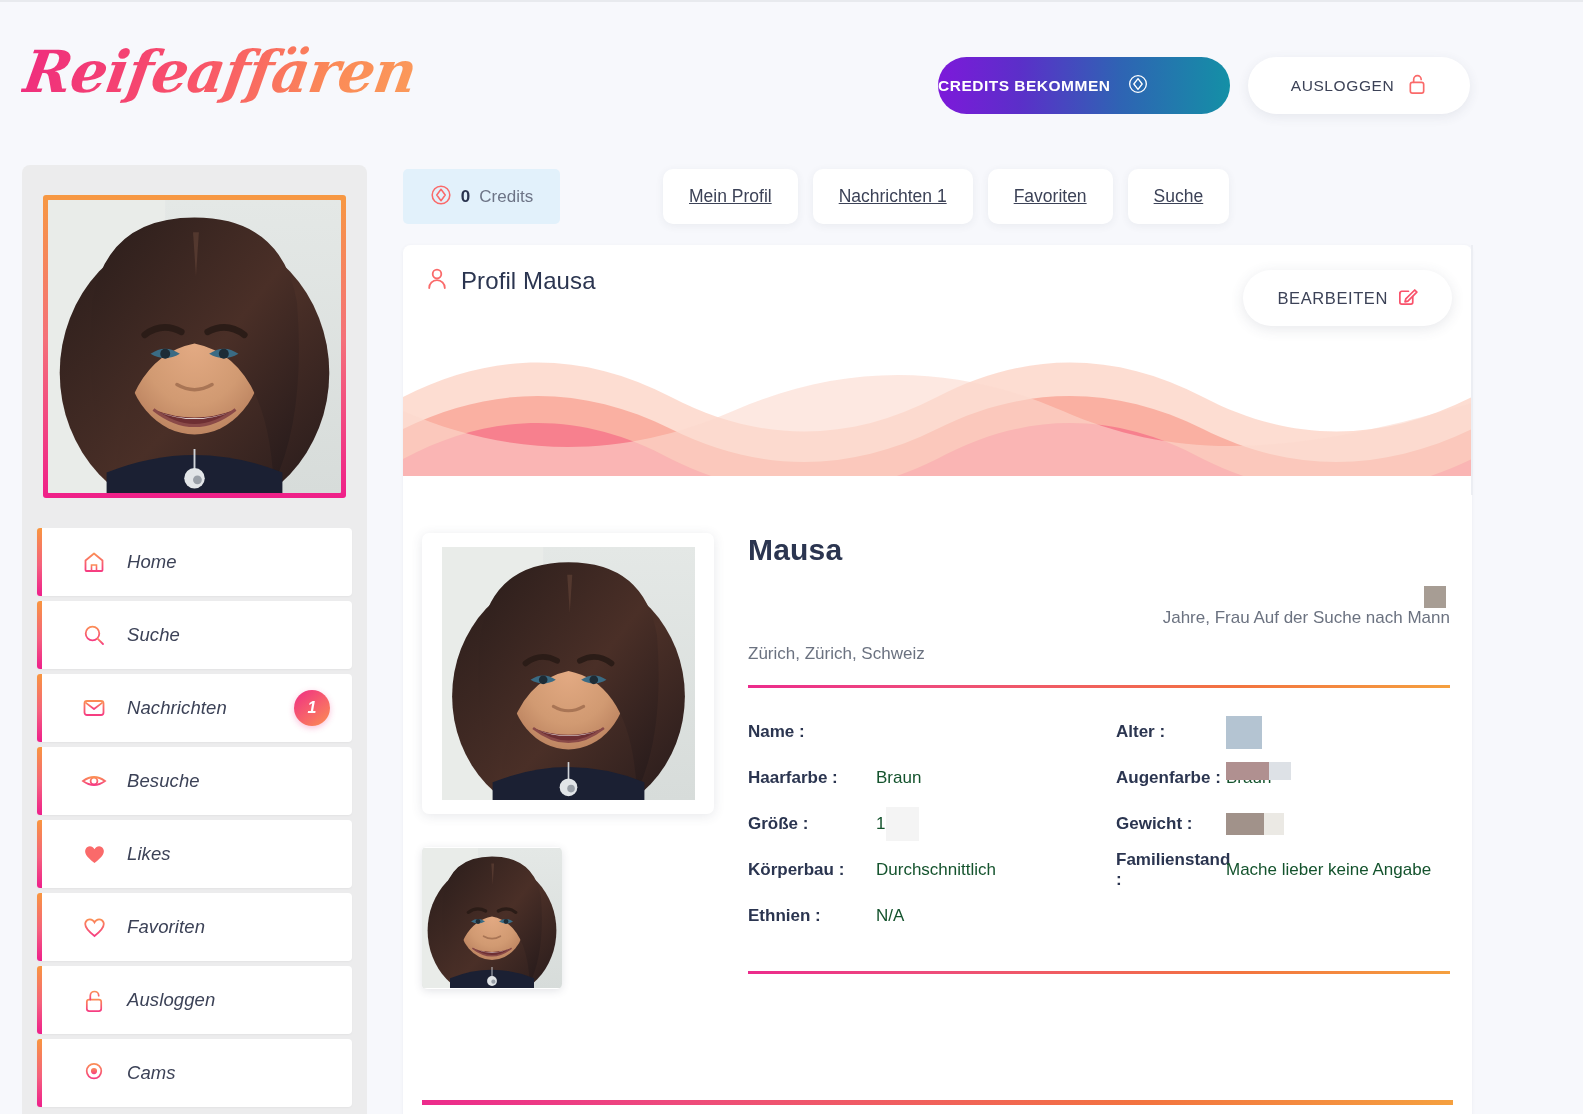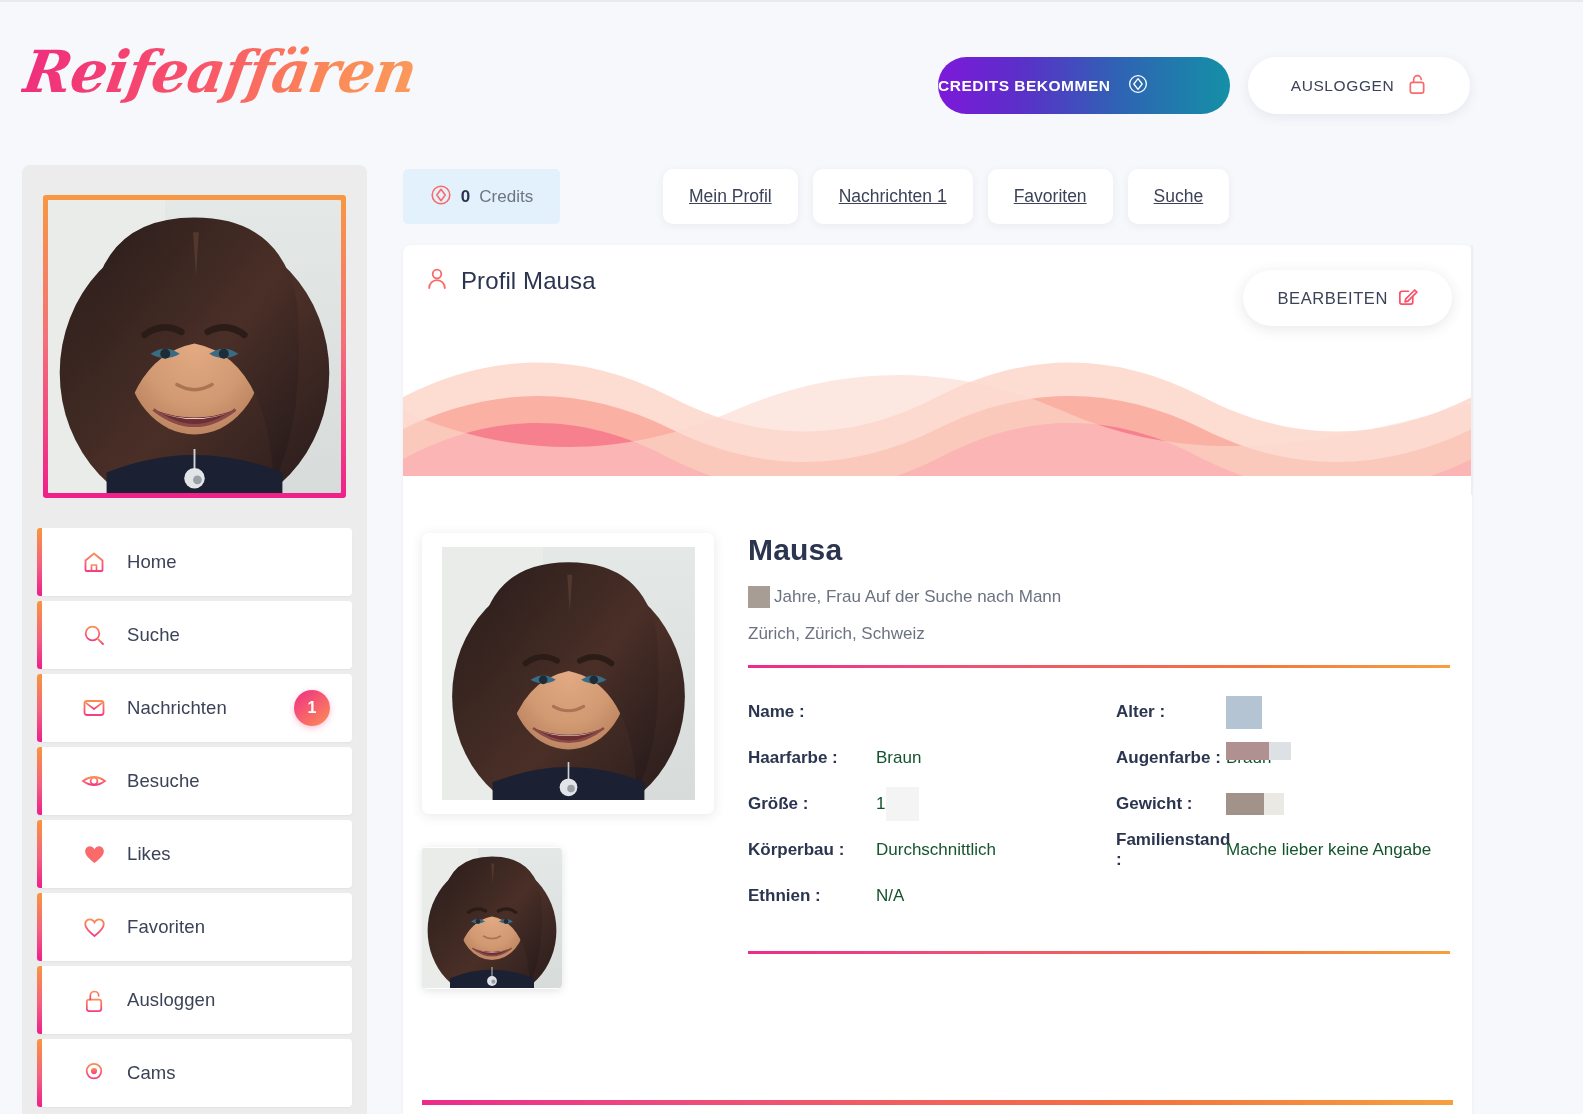"Home" .nav-list { font-style: none -> italic }
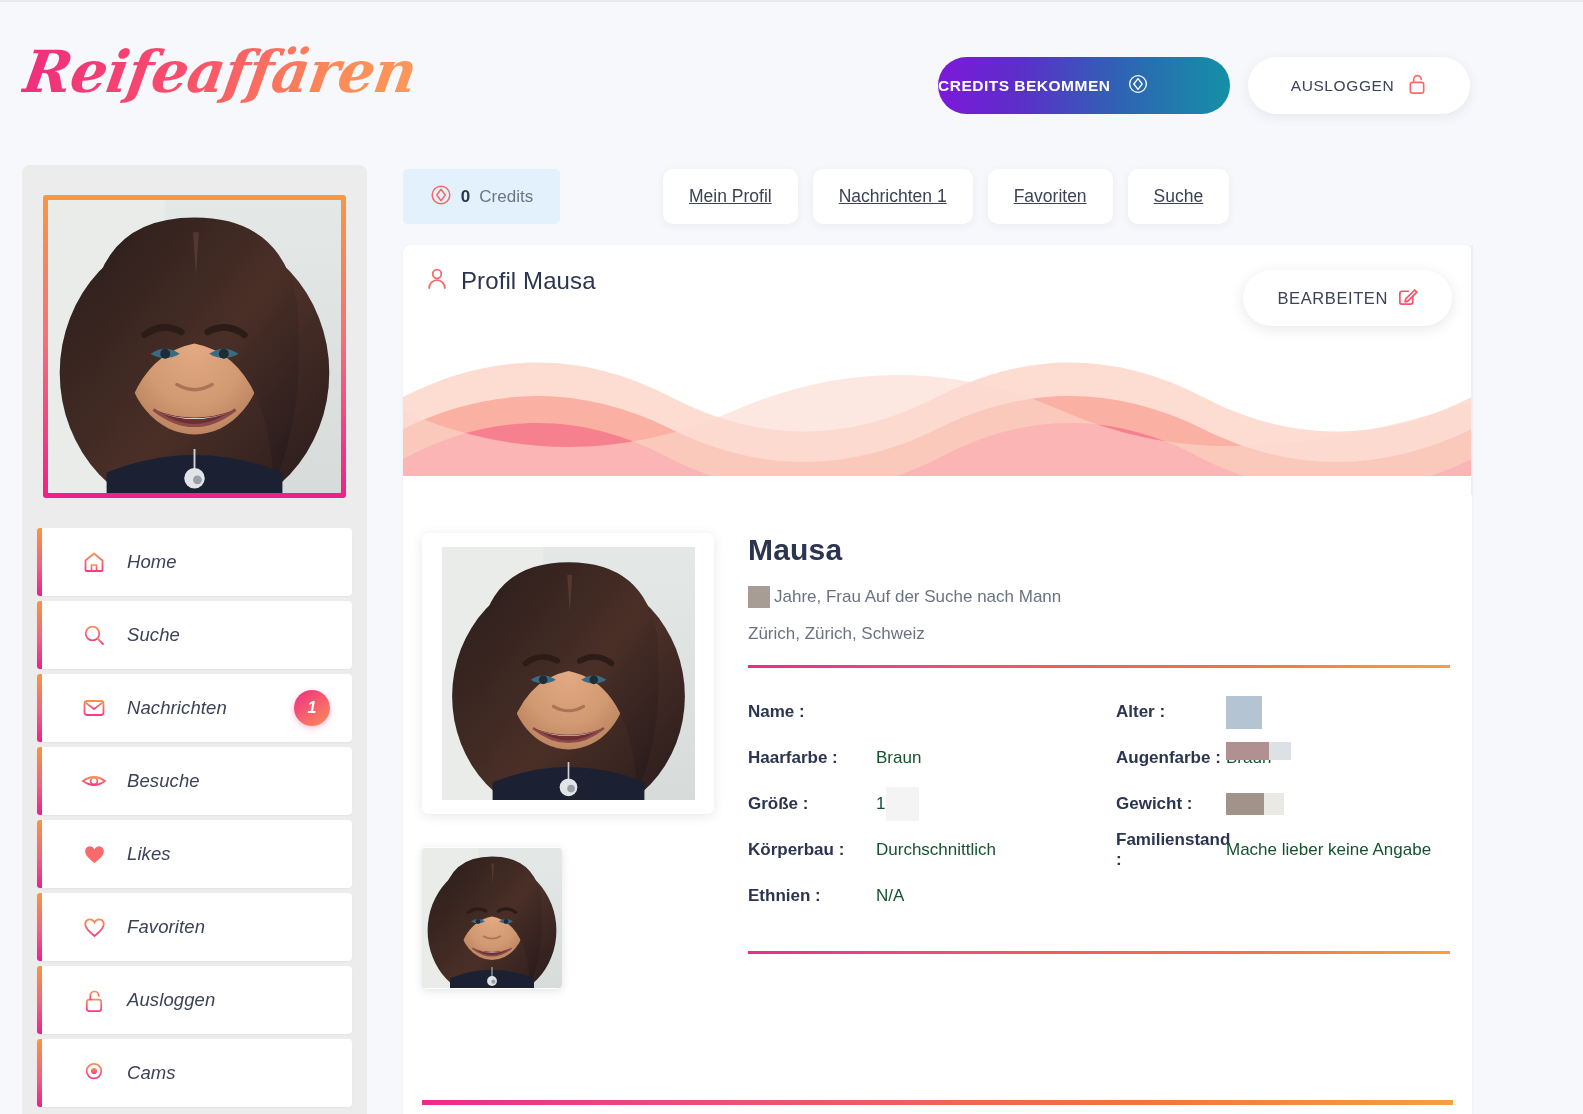"Jahre, Frau Auf der Suche" .info-line { align-items: center -> flex-end; flex-direction: none -> column }
